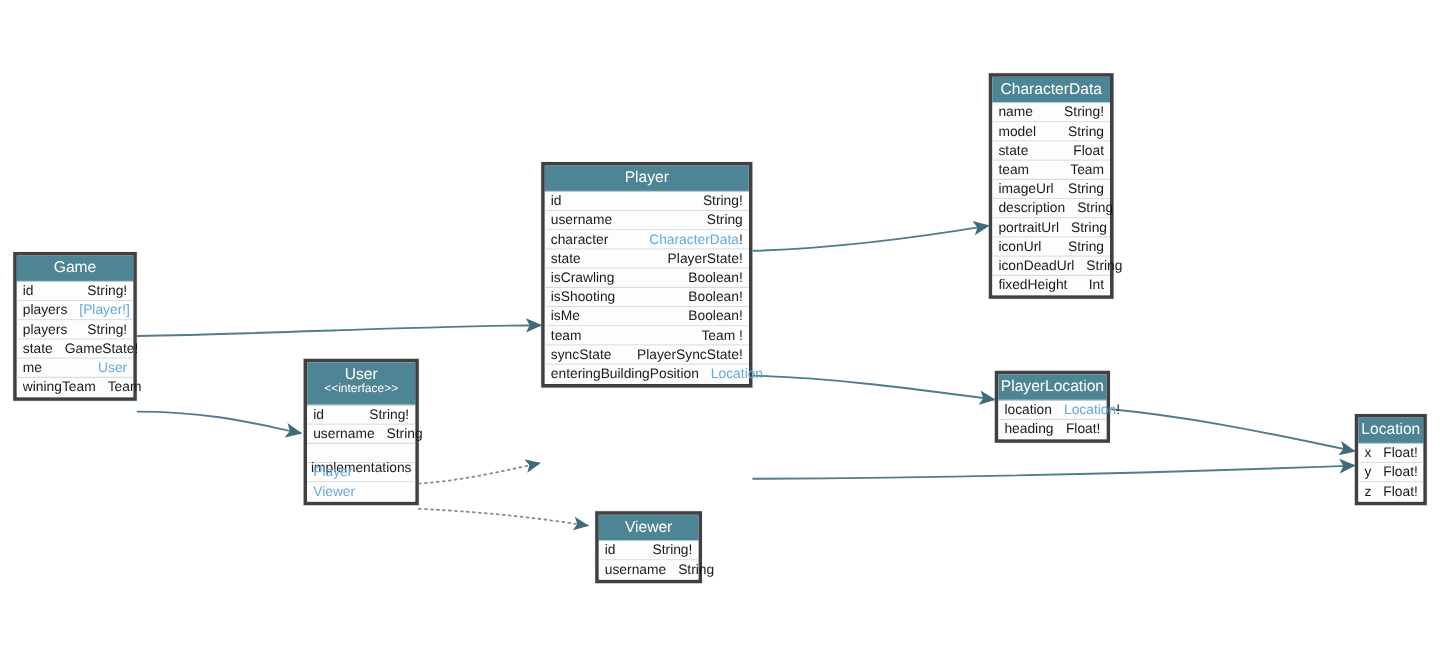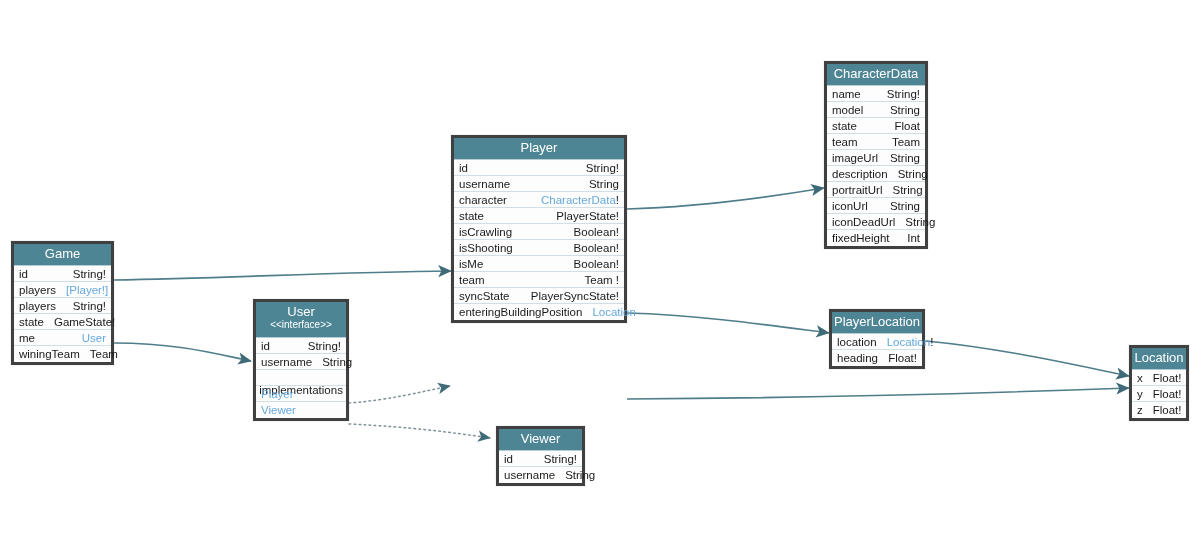"Game" div.entity { top: 241px -> 210px }
